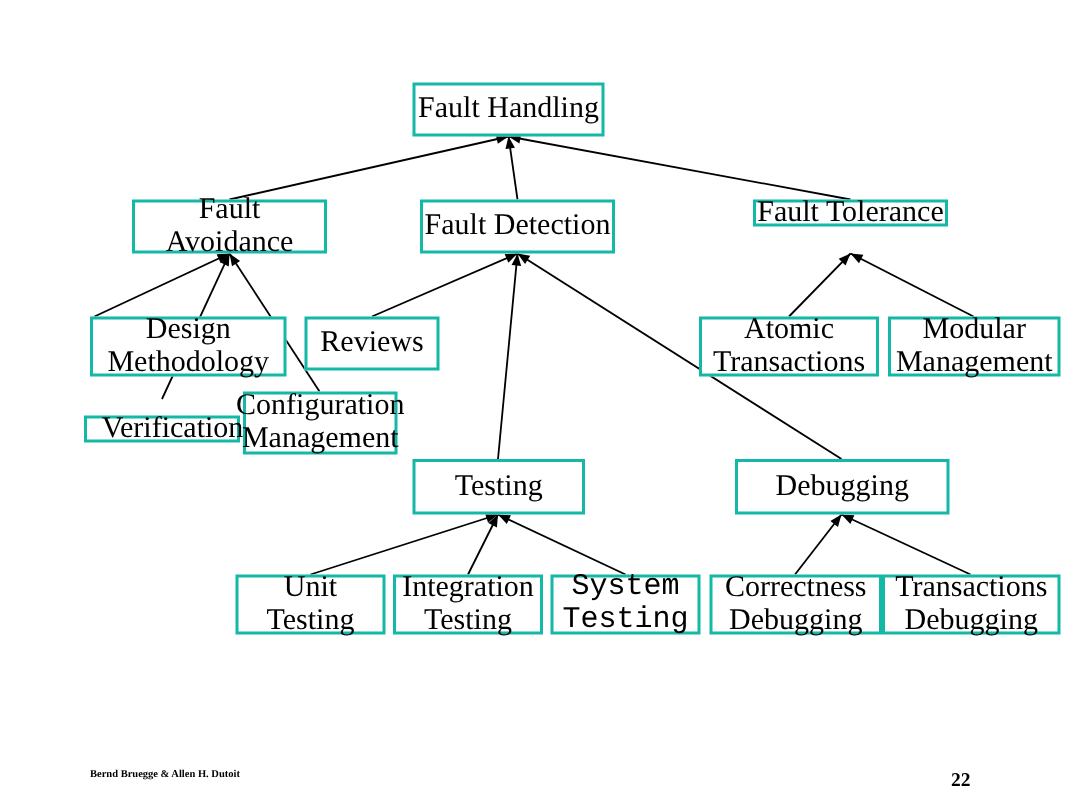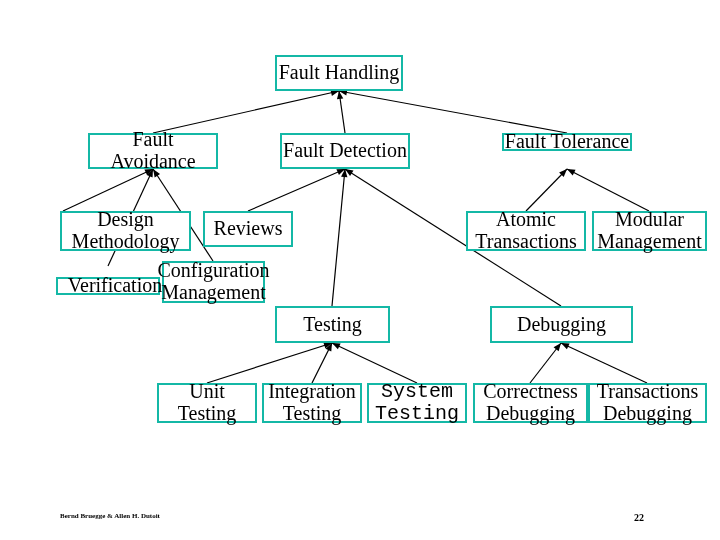"22" .footer-right { font-size: 10px -> 13px }
